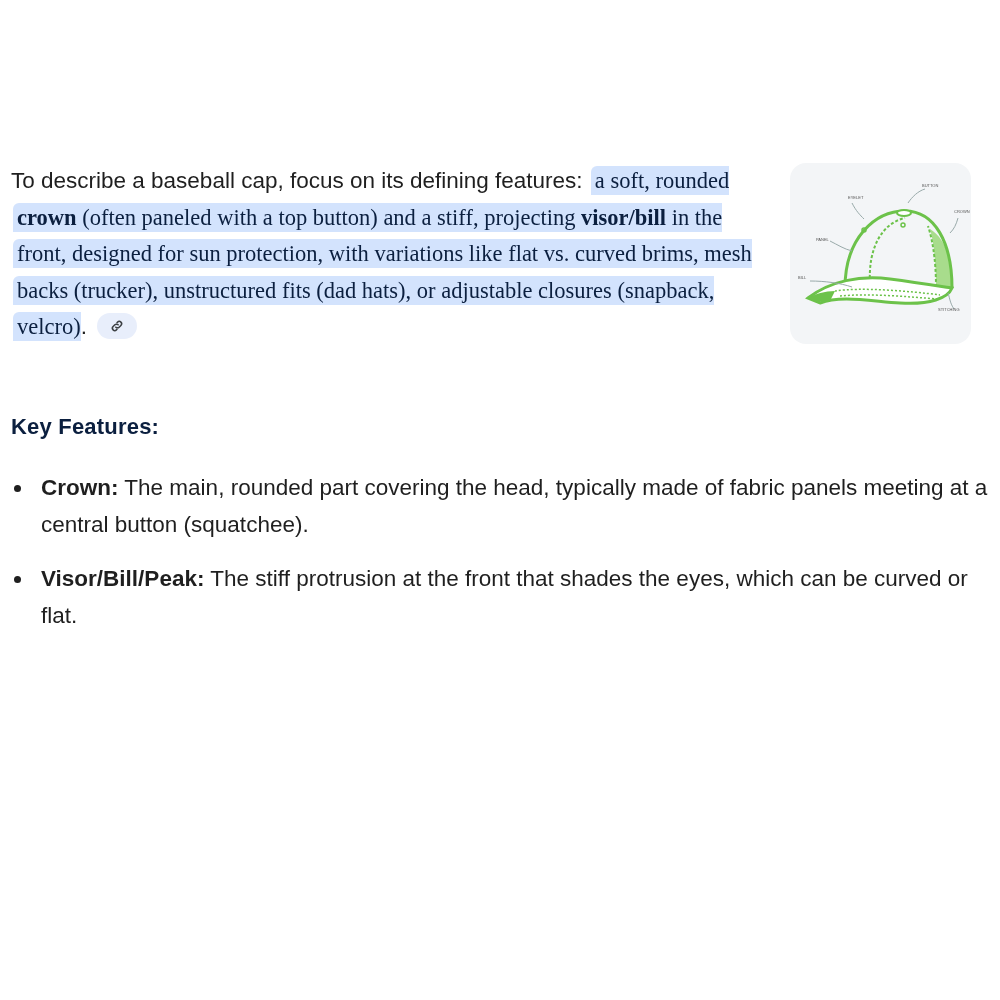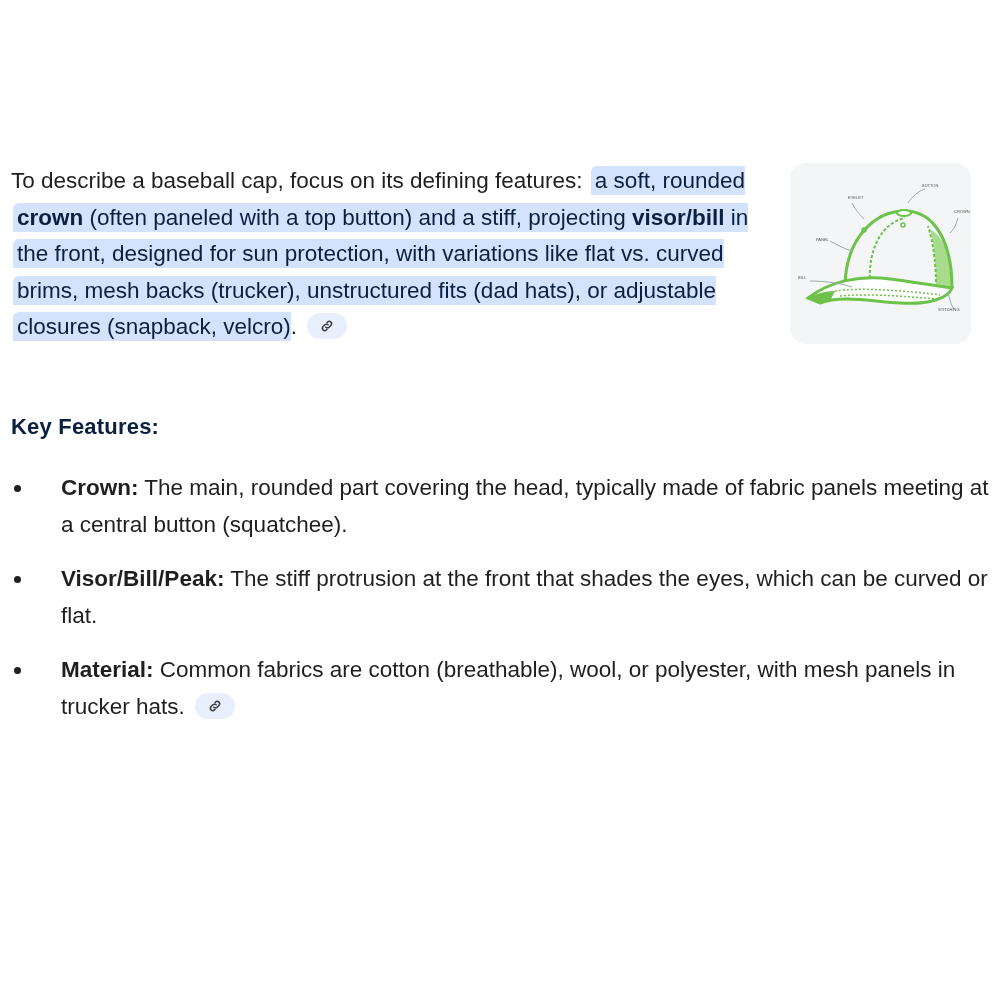"a soft, rounded crown (often" .hl { font-family: none -> Liberation Serif, serif }
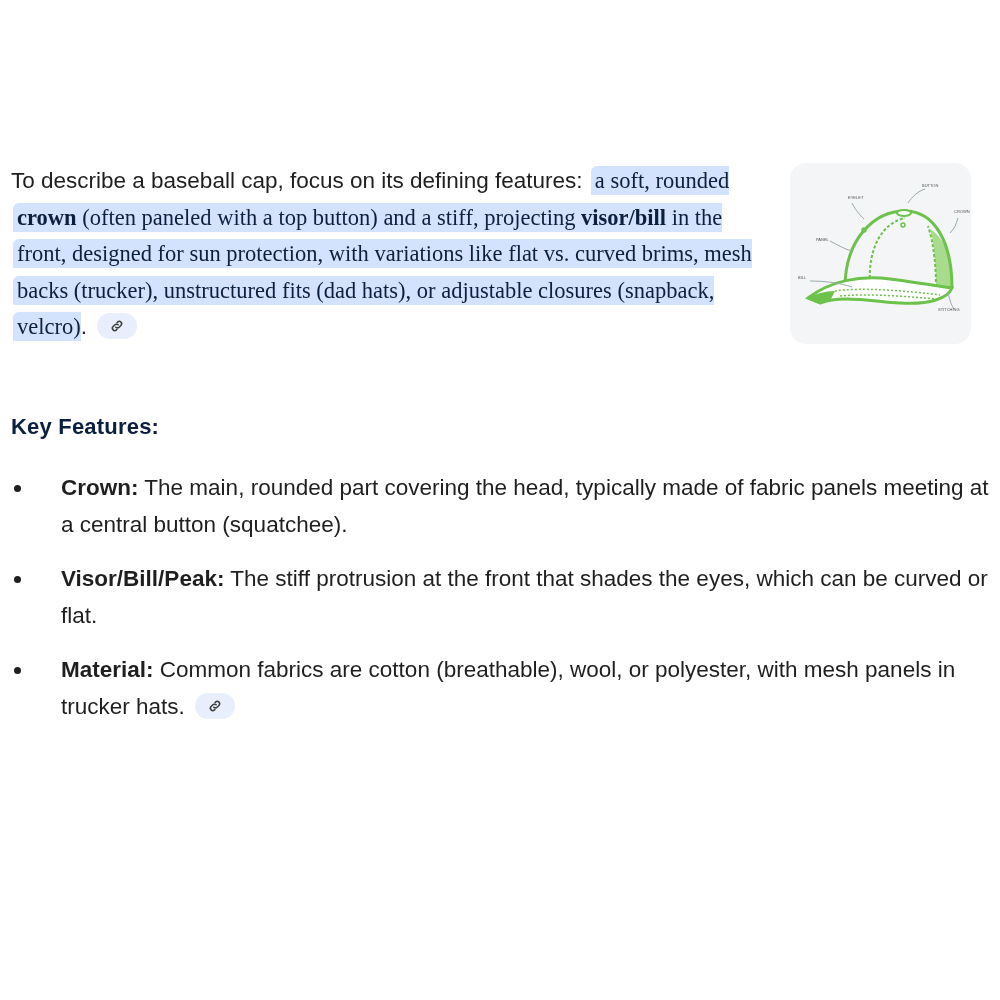"Crown: The main, rounded part" ul.features li { padding-left: 61px -> 41px }
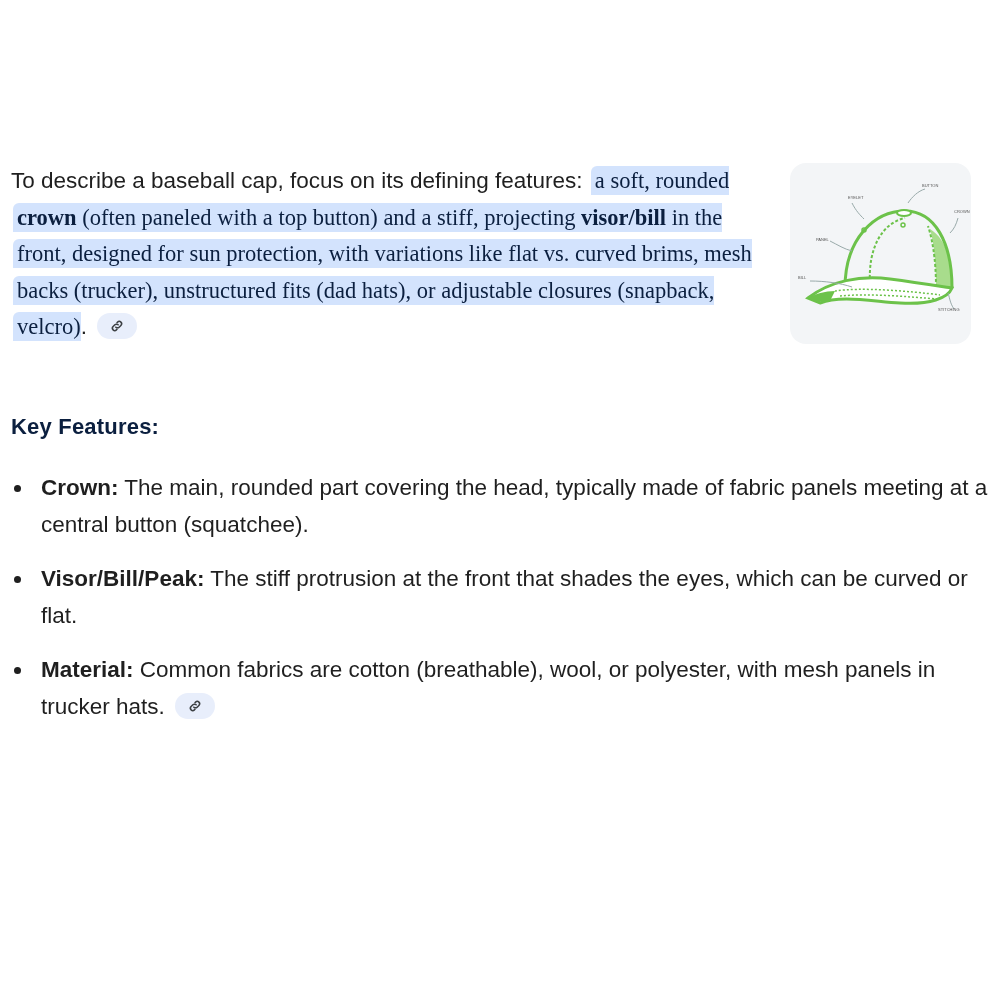"Material: Common fabrics are cotton" li { html: <li><span></span><b>Material:</b><span> Common fabrics are cotton (breathable), wool, or polyester, with mesh panels in trucker hats.</span><span> <svg> <path></path> <path></path> </svg> </span></li> -> none }
